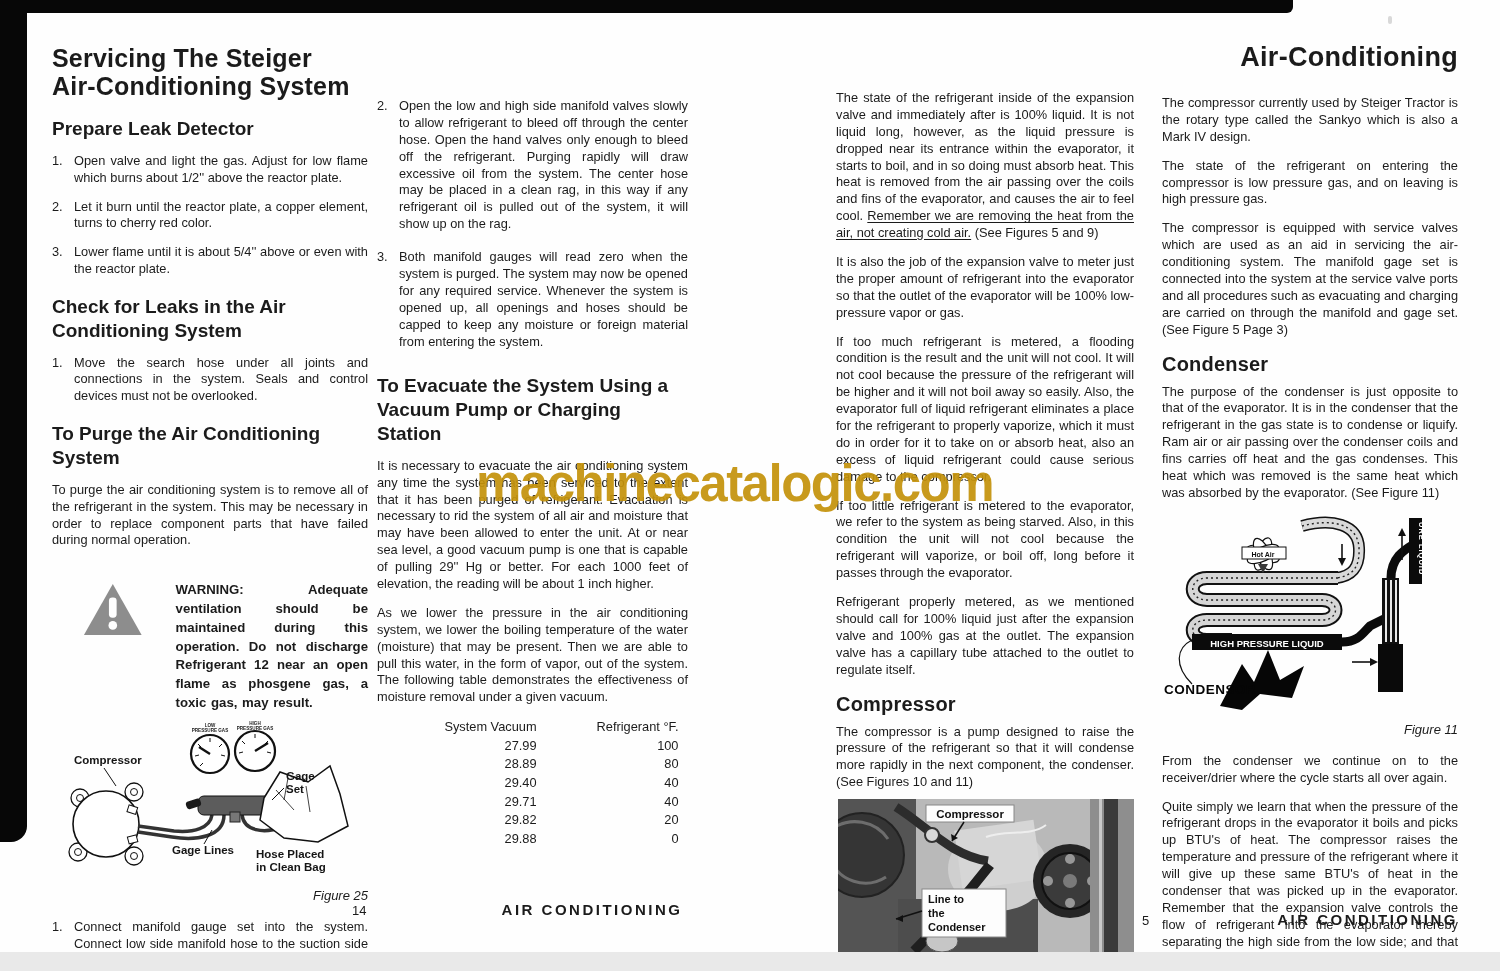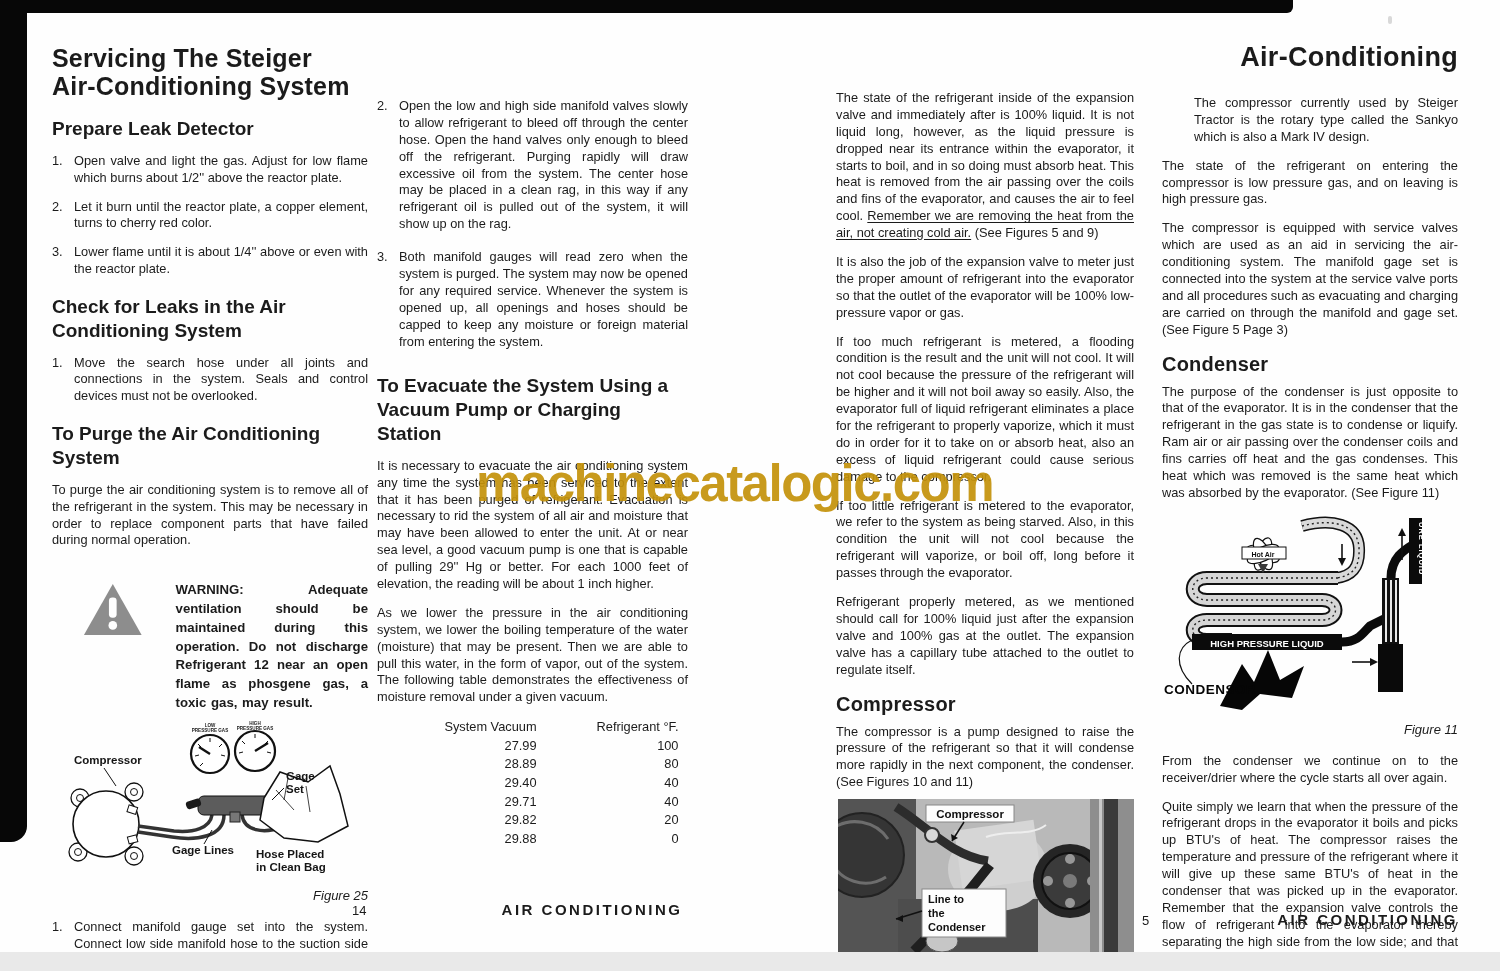"The compressor currently used by" div.p { margin-left: 32px -> none }
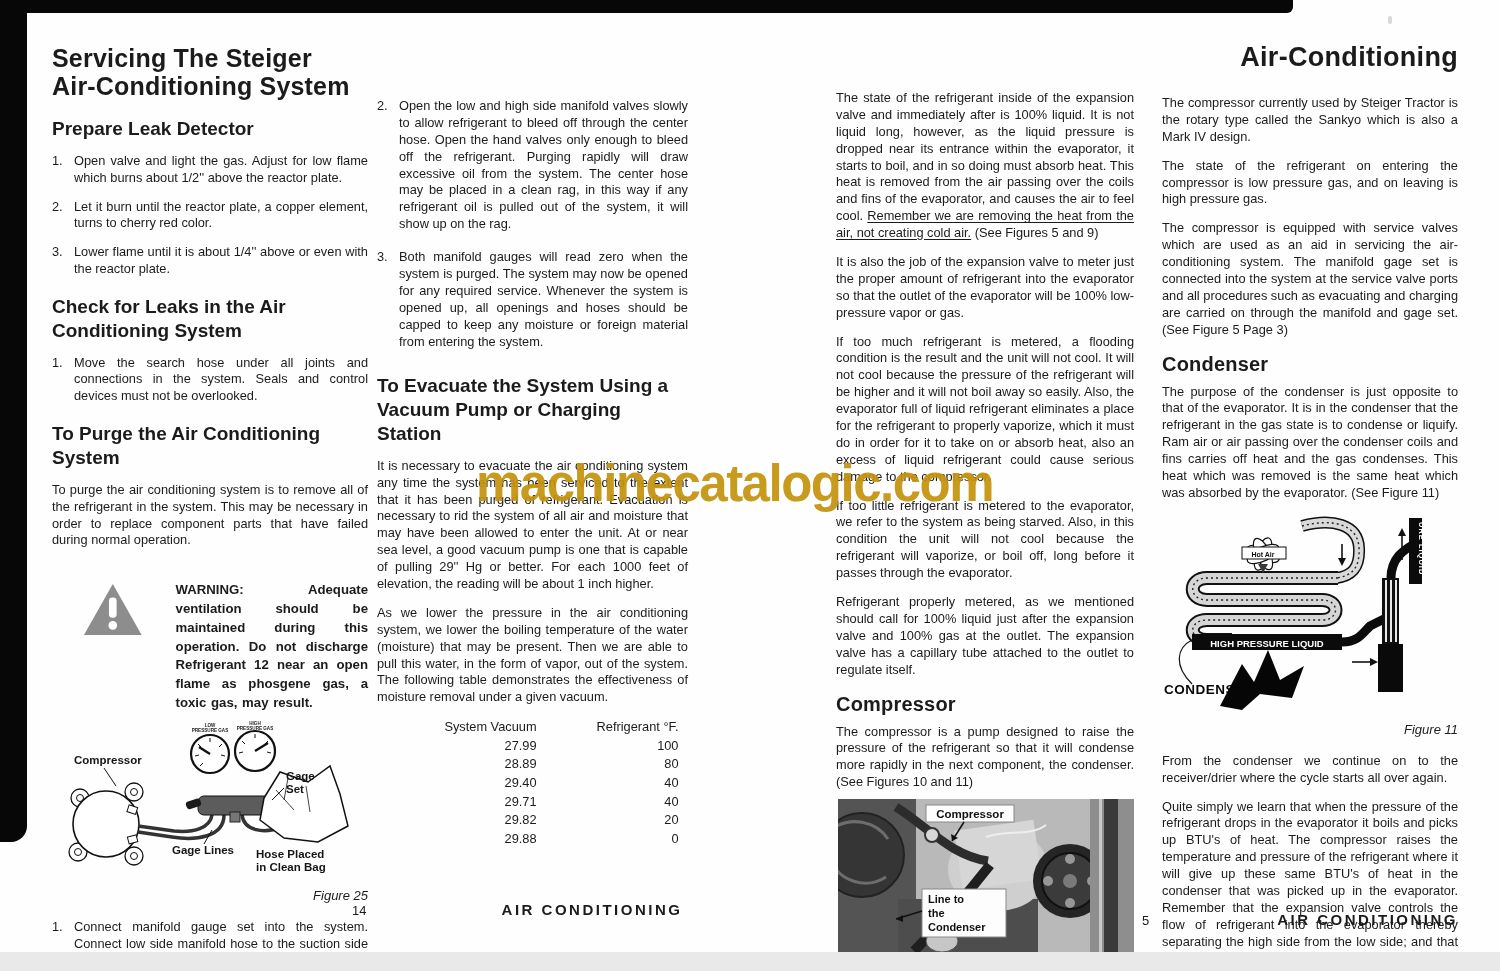"Lower flame until it is" span.t { text: 1/4'' -> 5/4'' }
